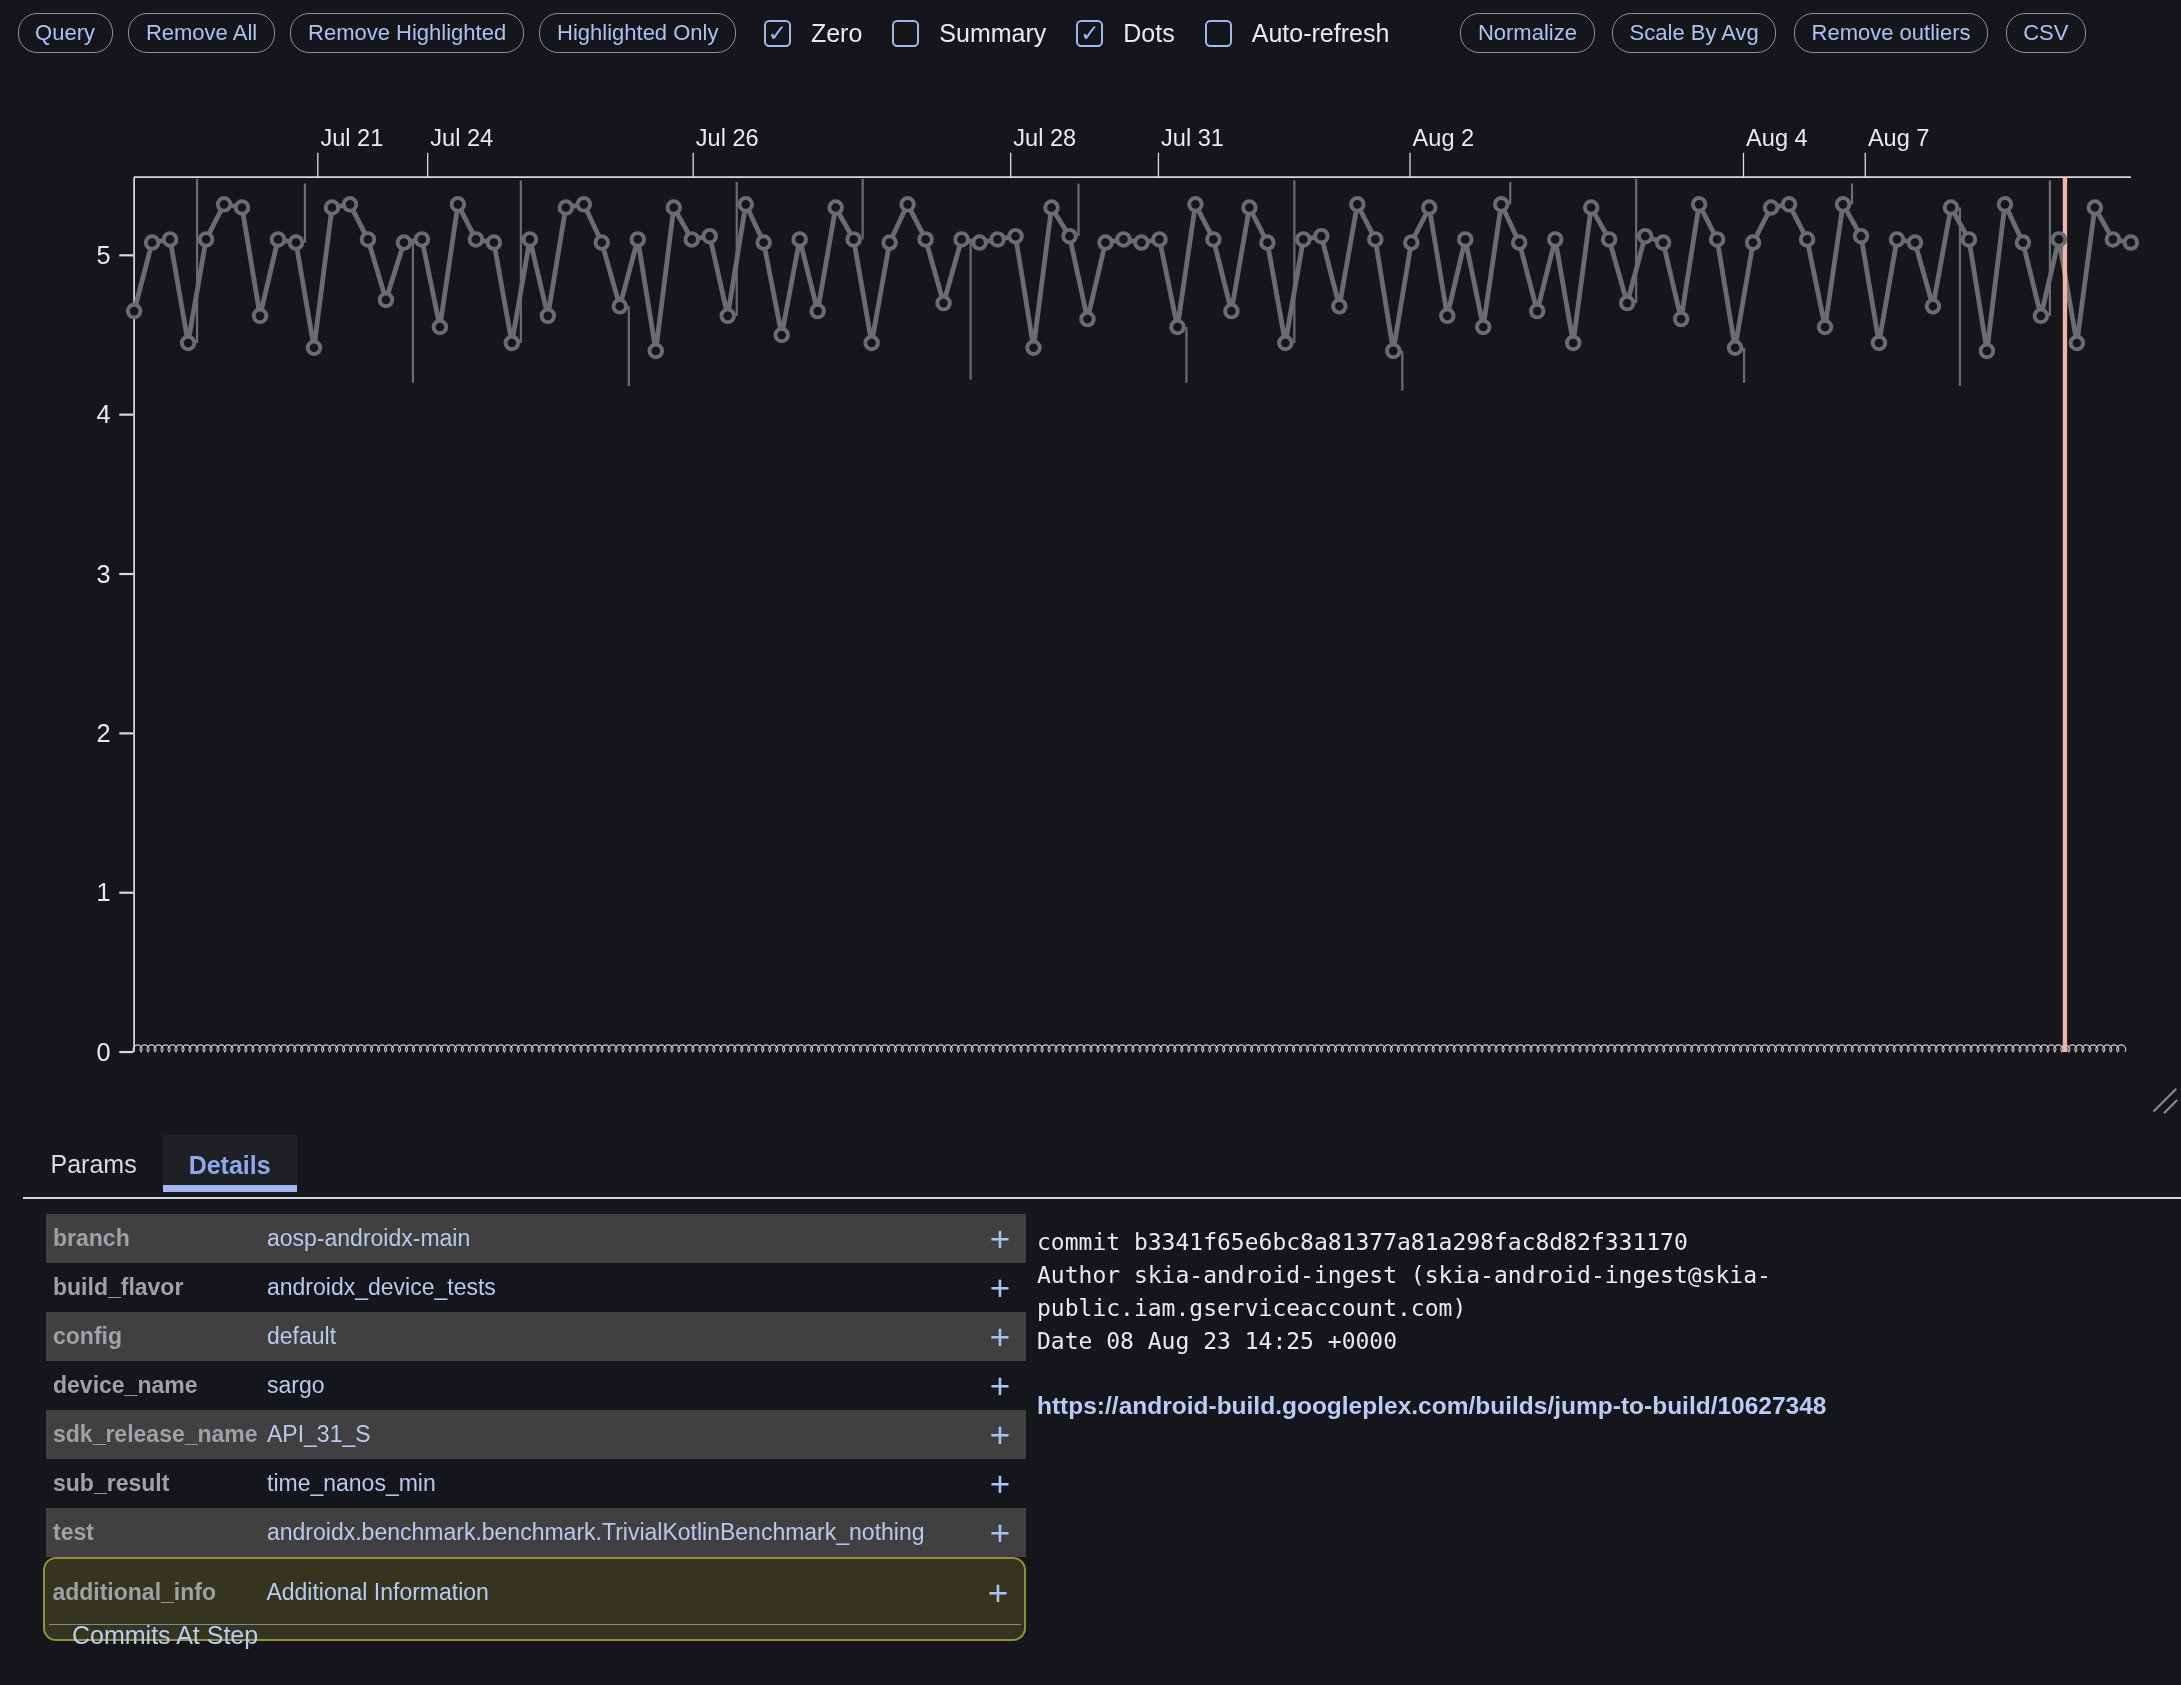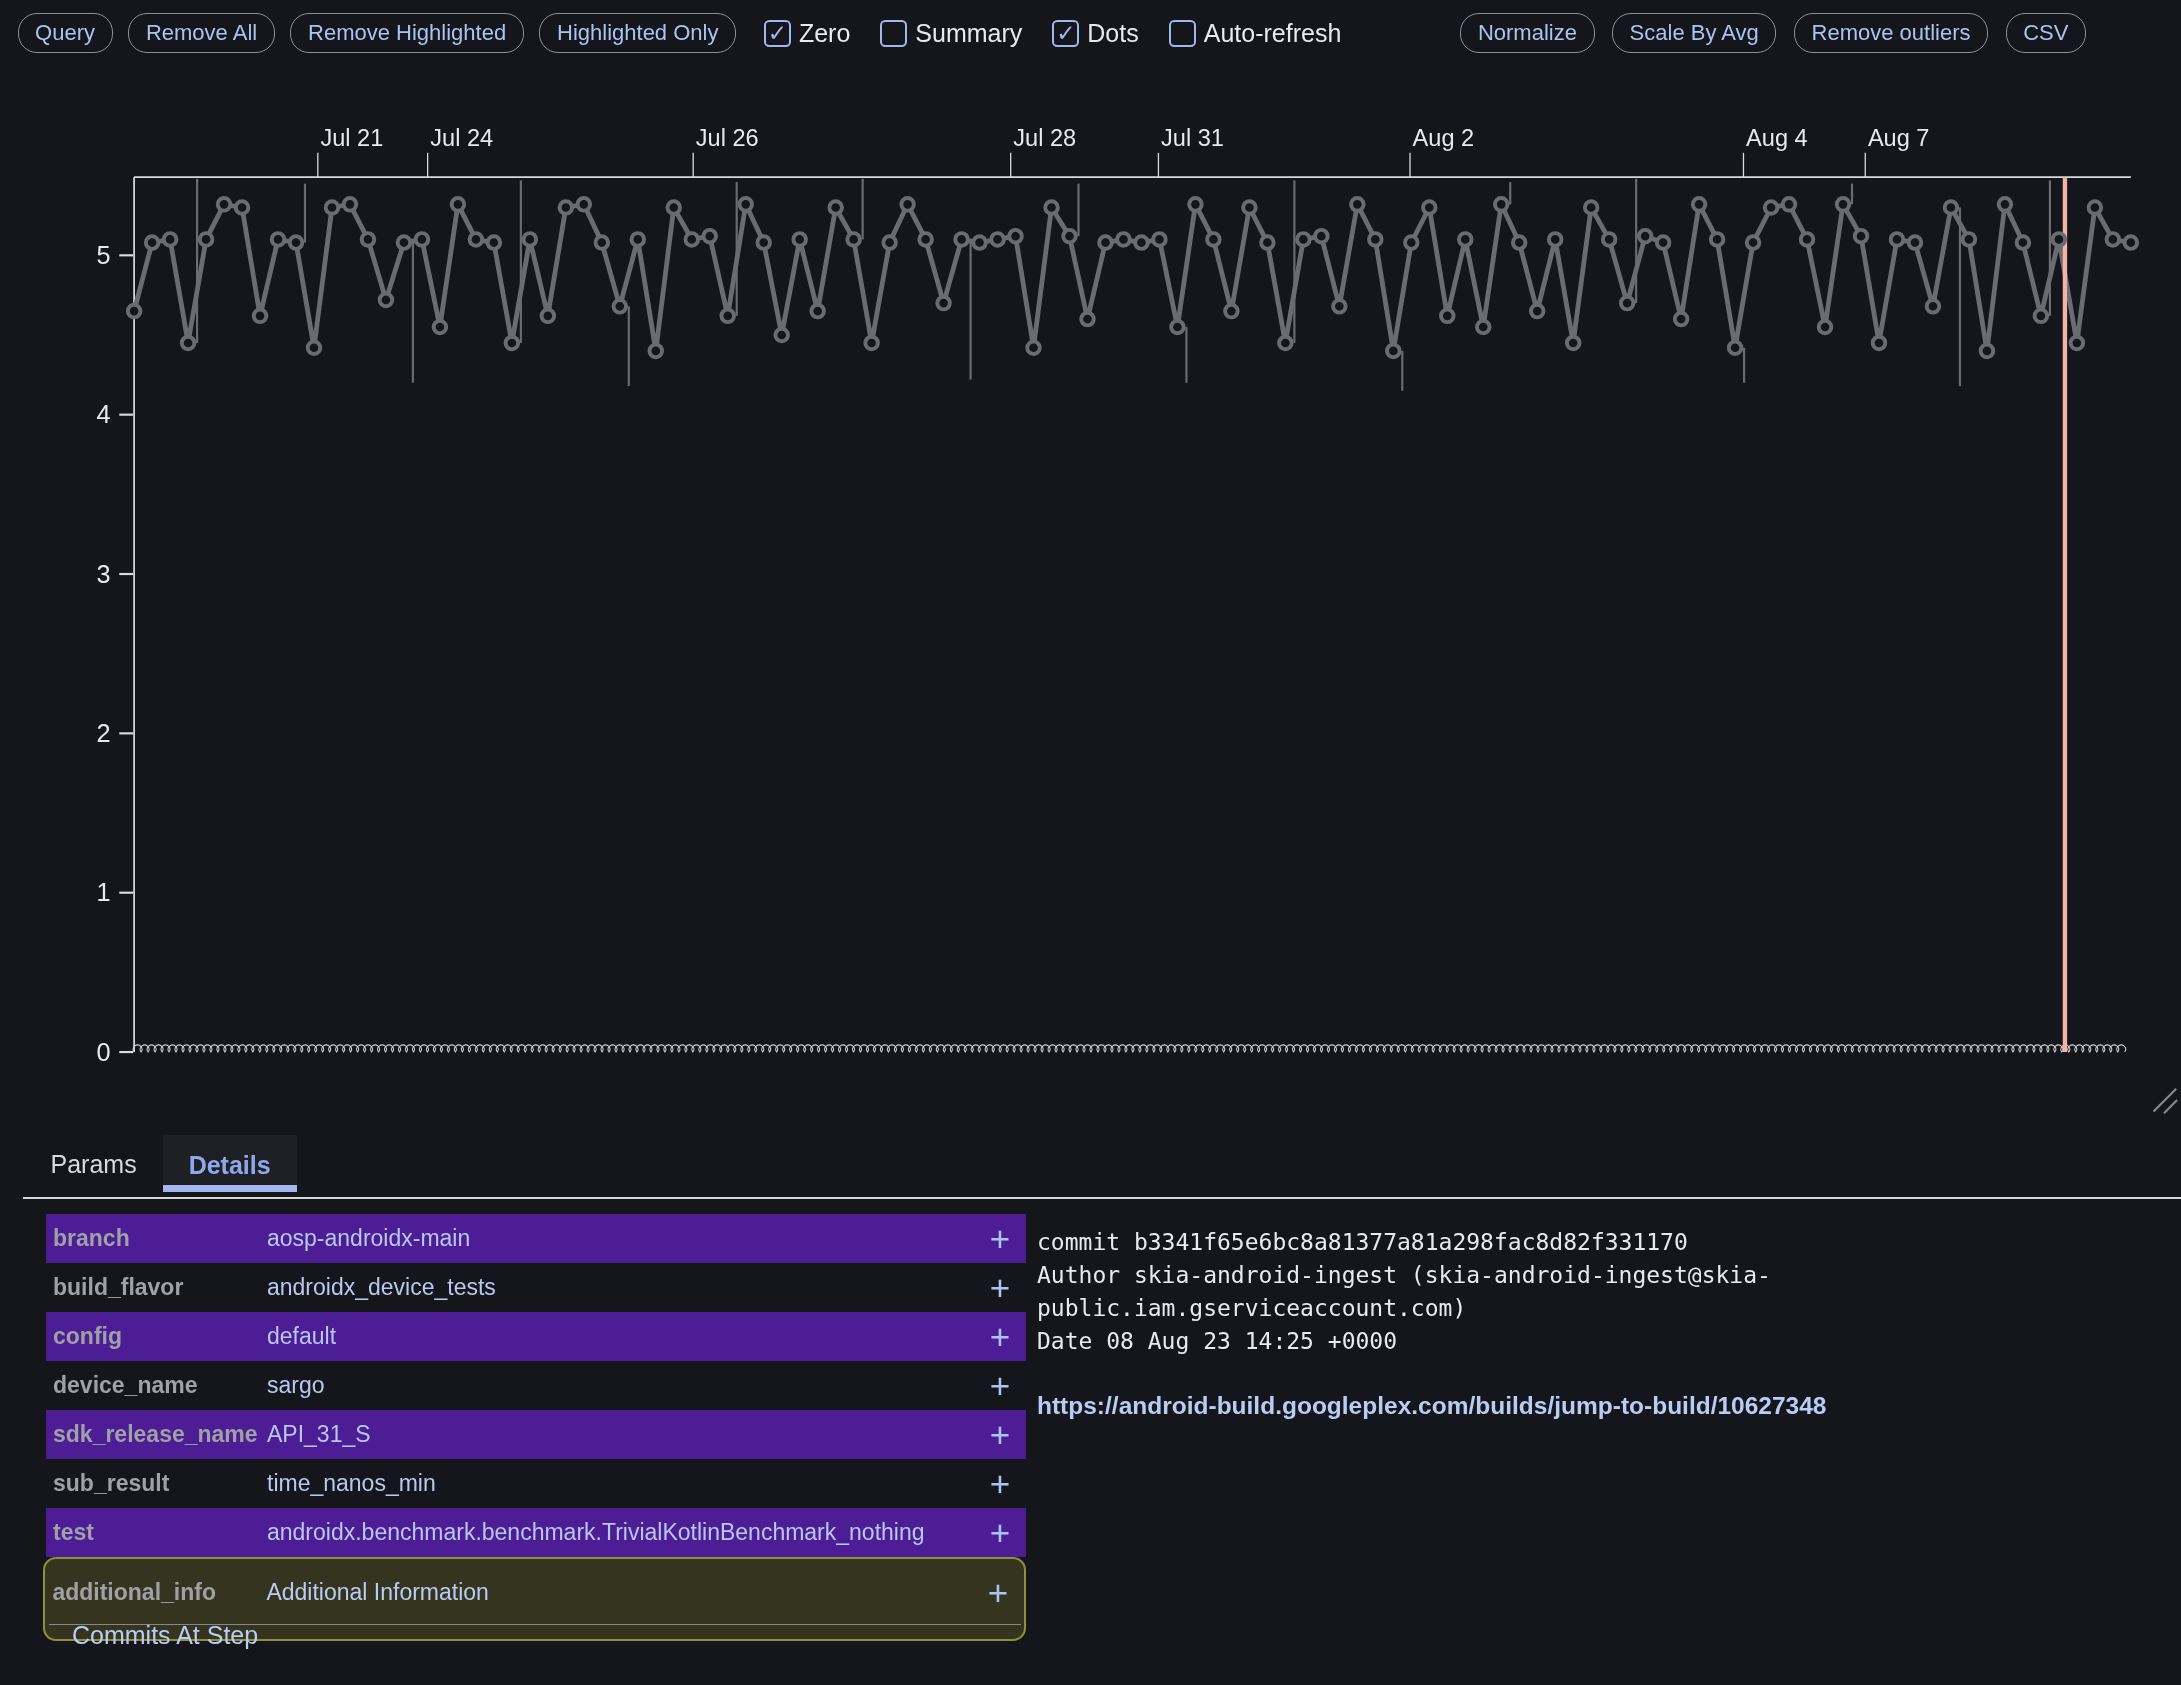"Zero" .cb { gap: 8px -> 20px }
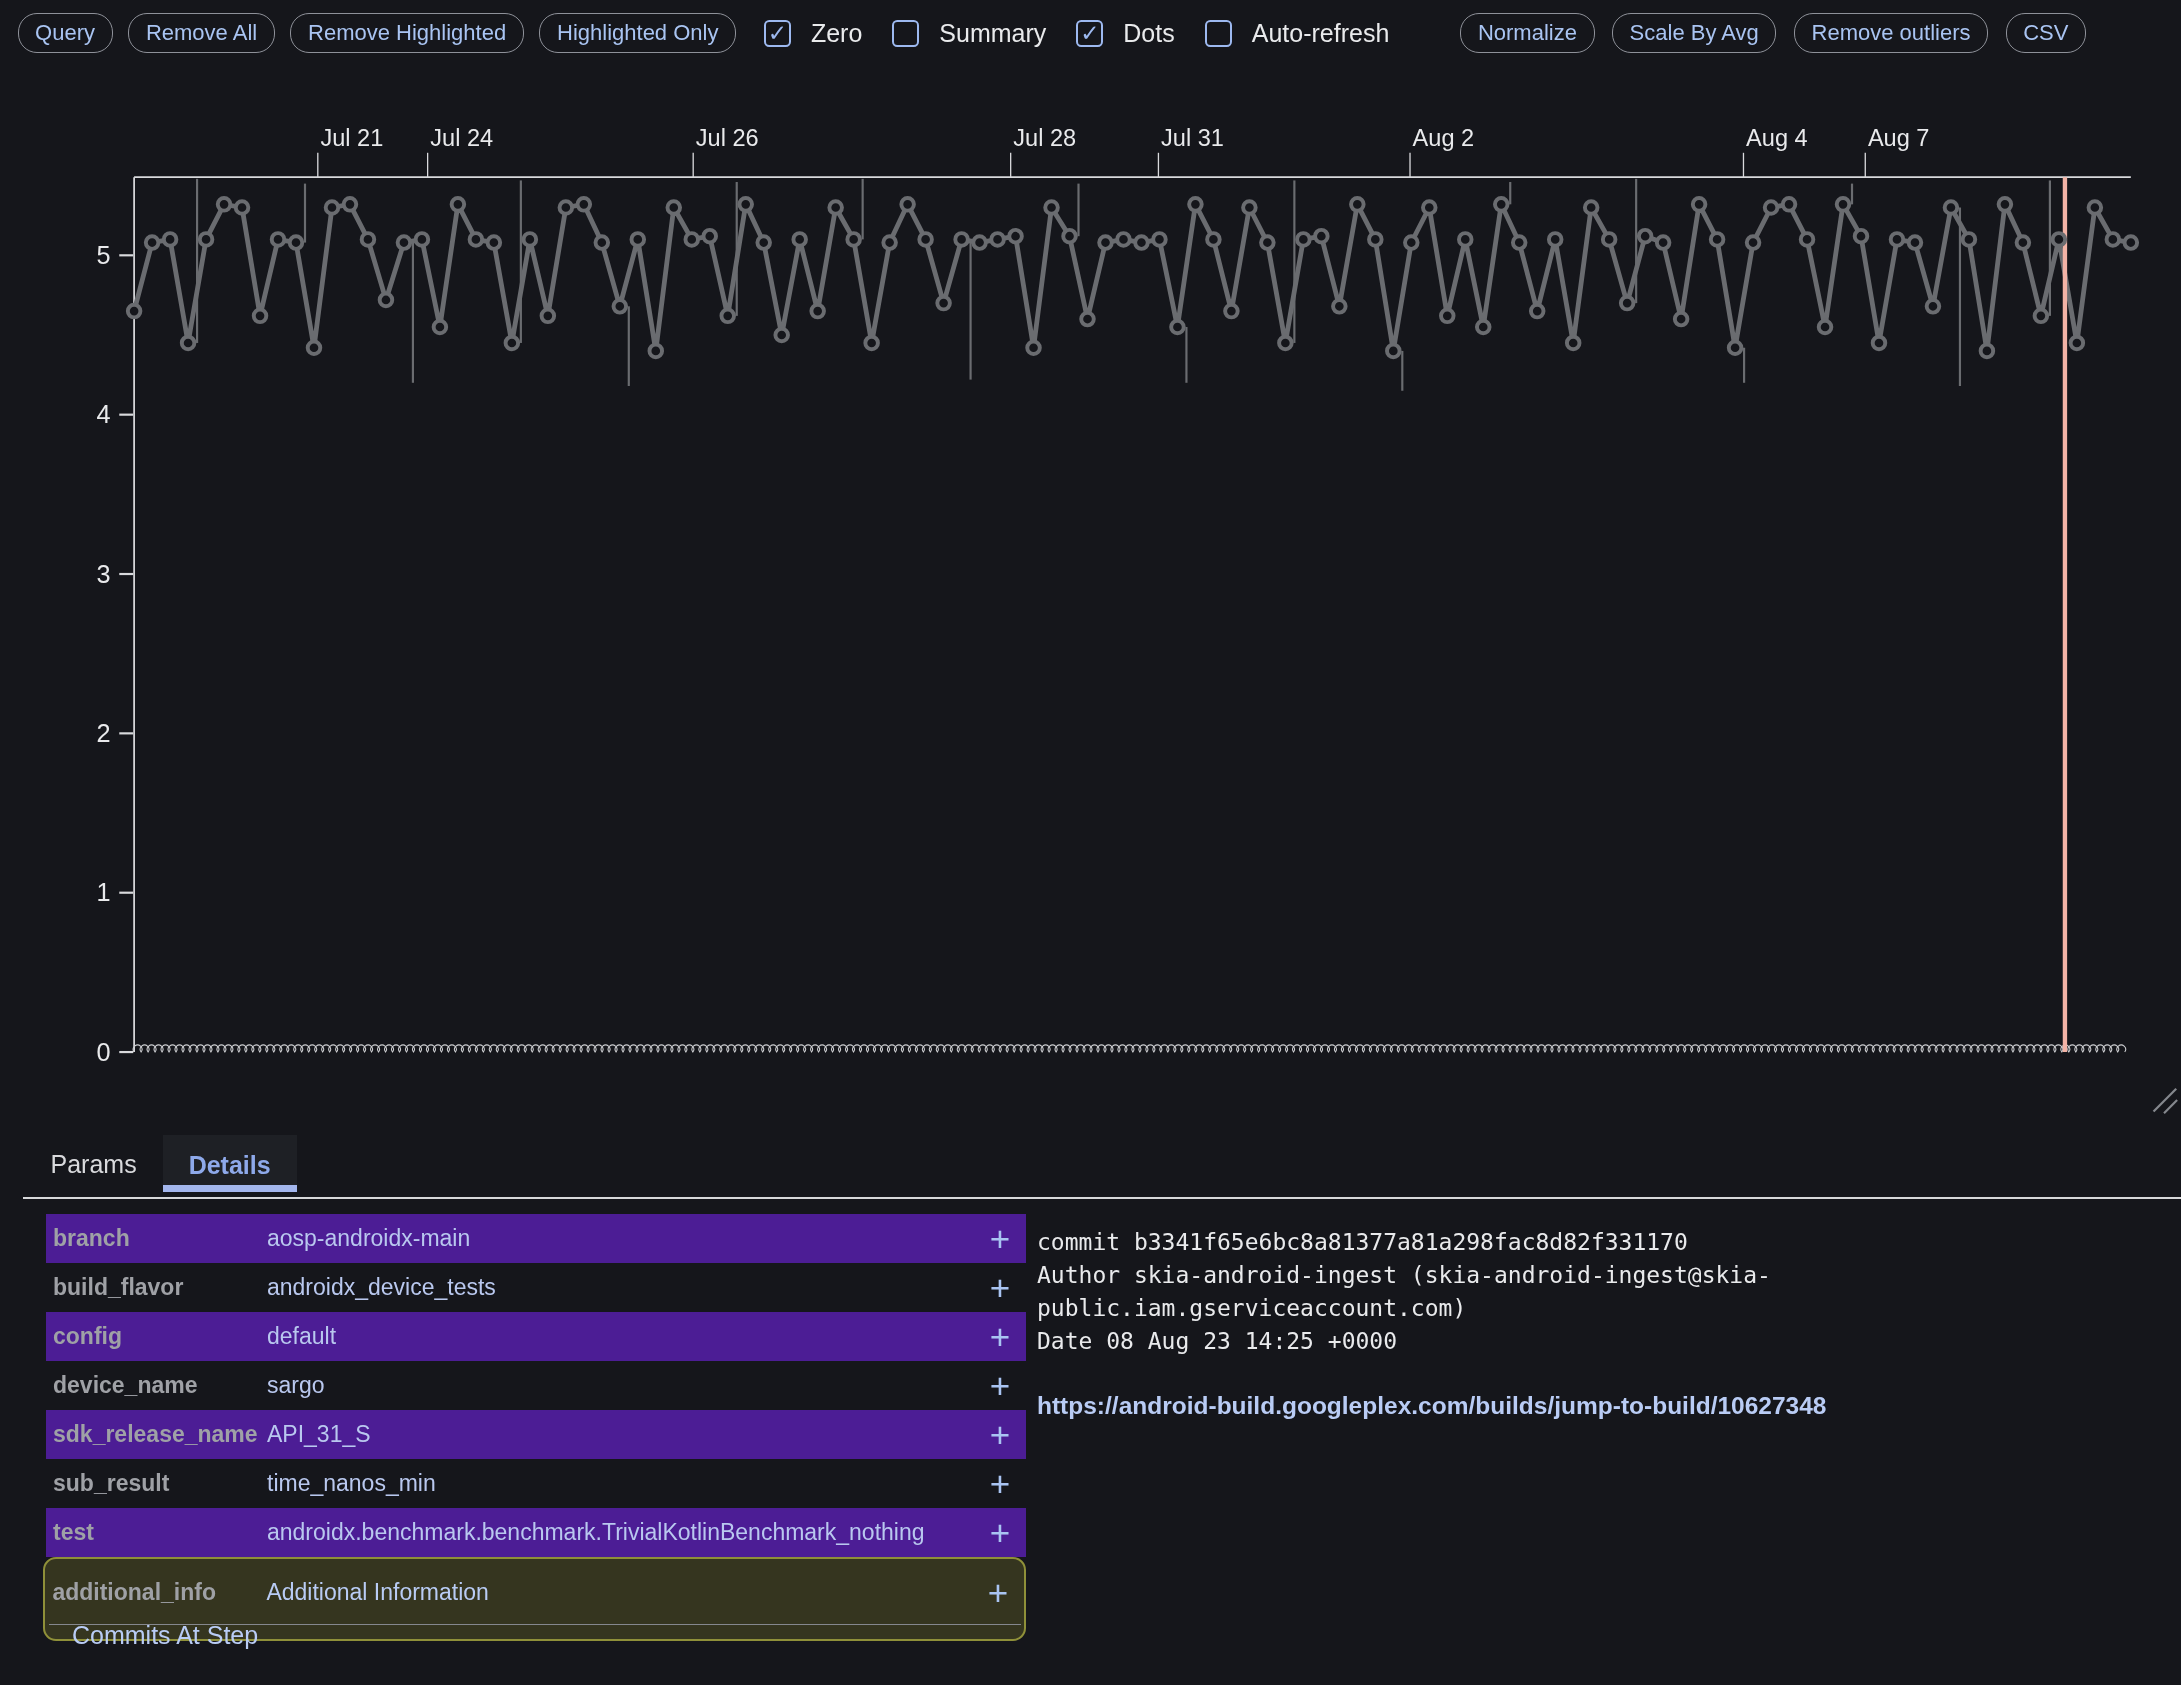"branch" .drow.alt { background: #4c1d95 -> #404040 }
